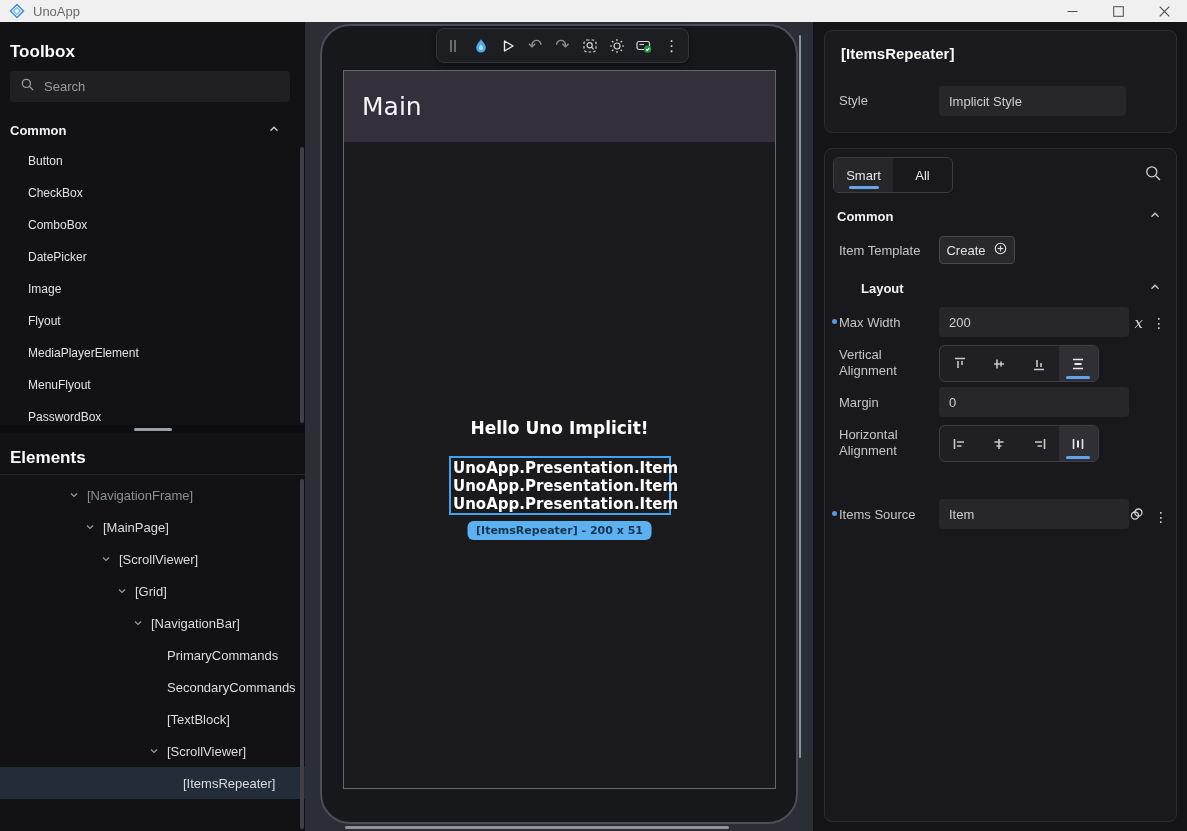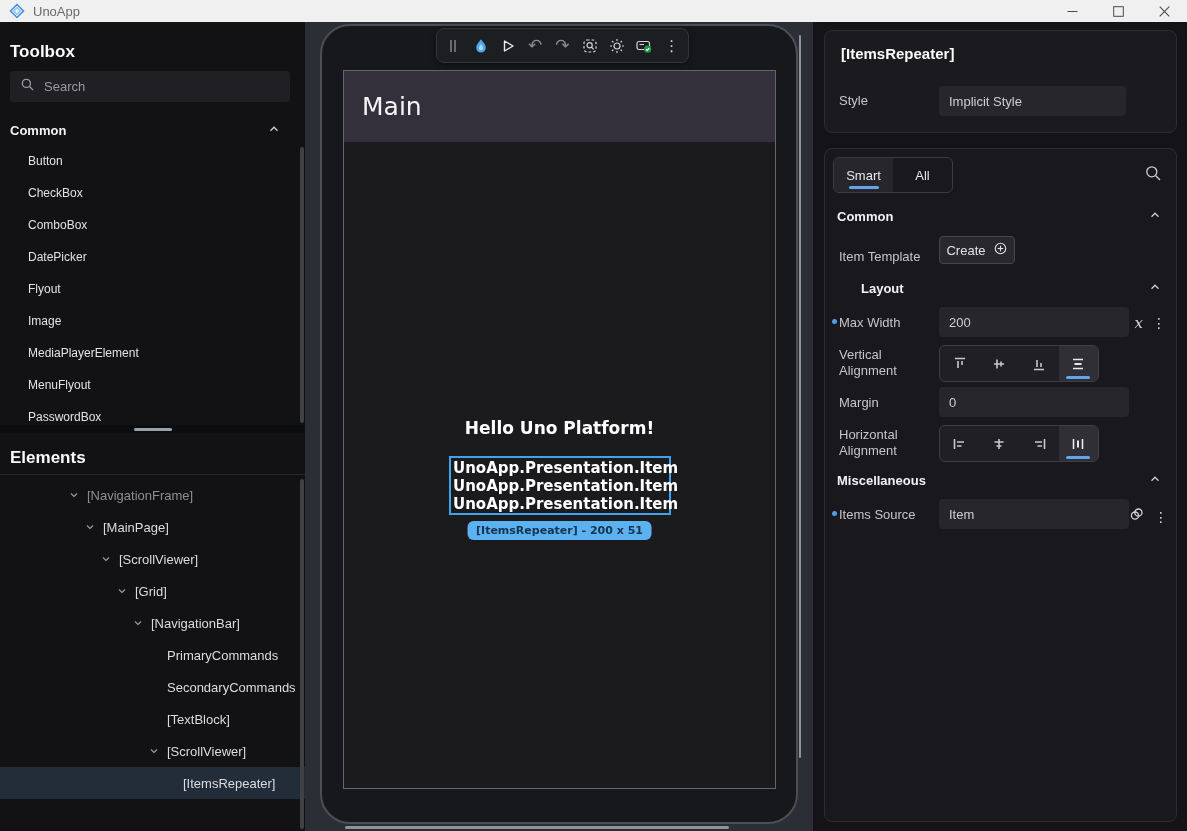"Item Template" div.prop-label { top: 100px -> 94px }
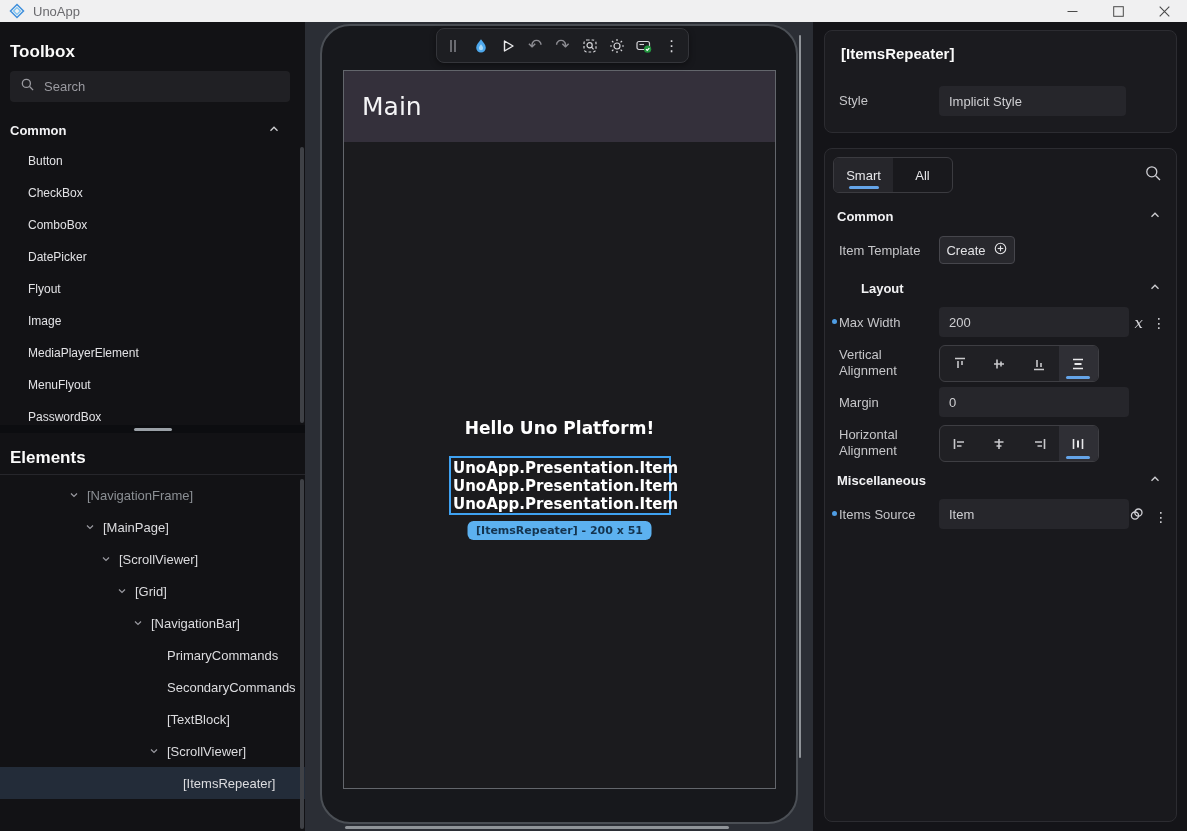"Flyout" div.toolbox-item { order: before "Image" -> after "Image" }
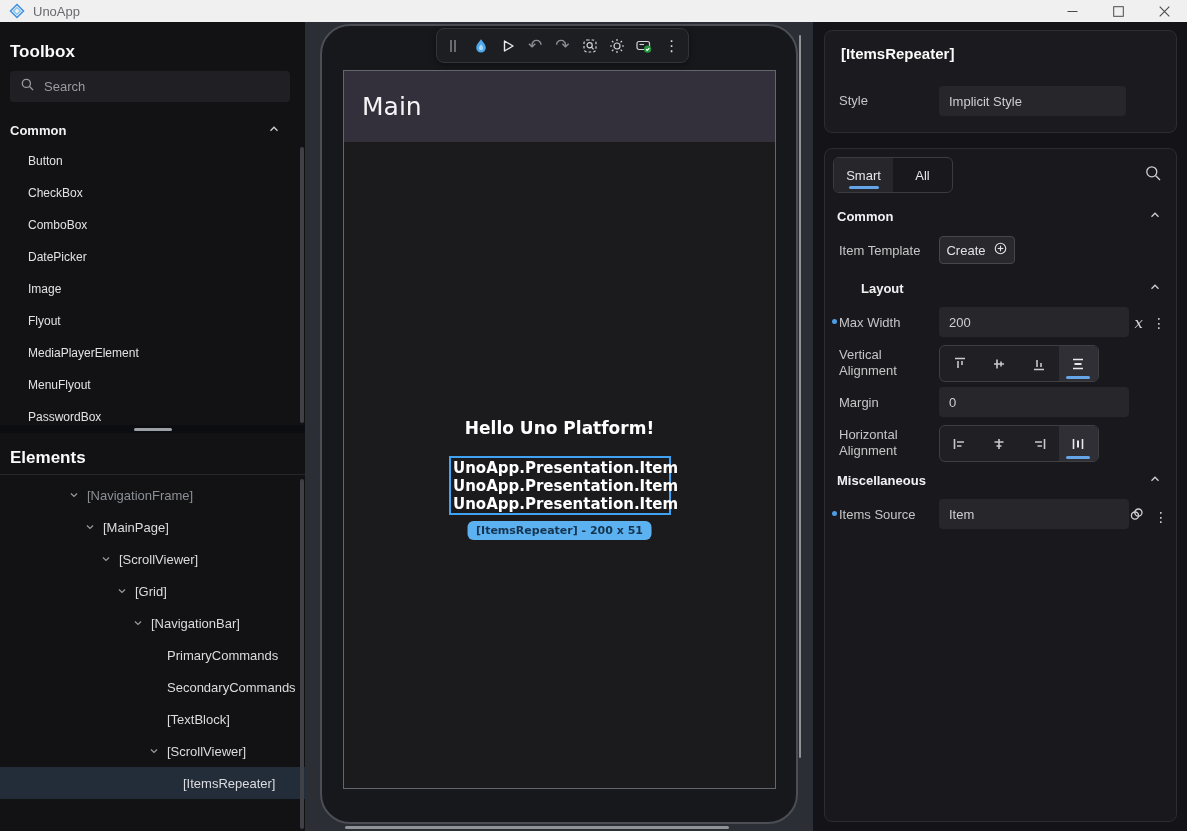"Hello Uno Platform!" div.hello { text: Platform -> Implicit }
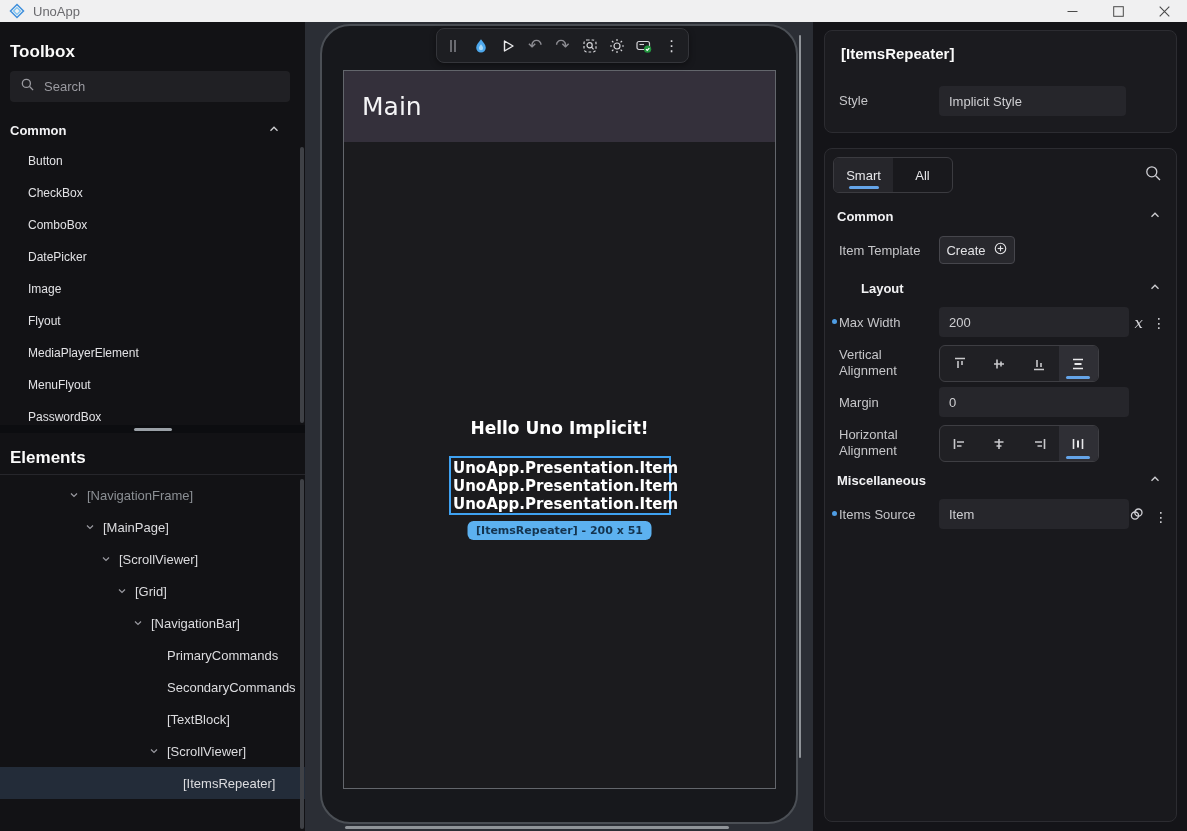"Miscellaneous" div.sec-header { html: <div> <span>Miscellaneous</span> <span> <svg> <path></path> </svg> </span> </div> -> none }
